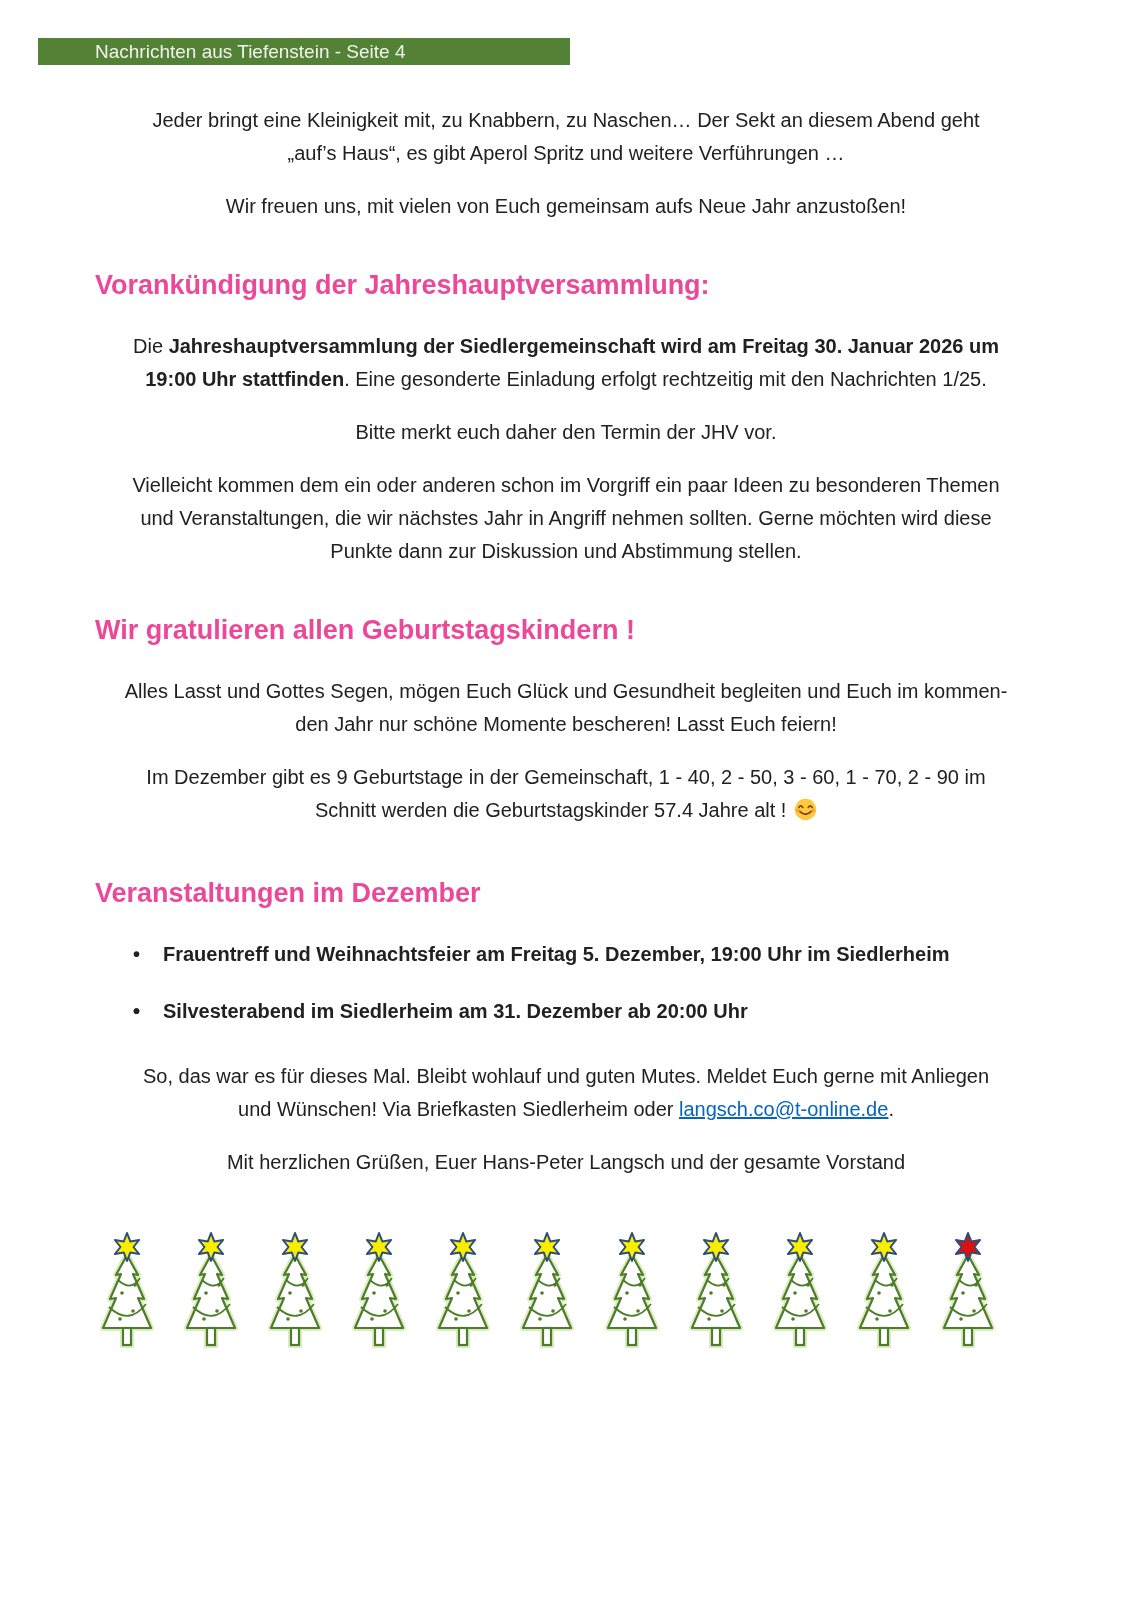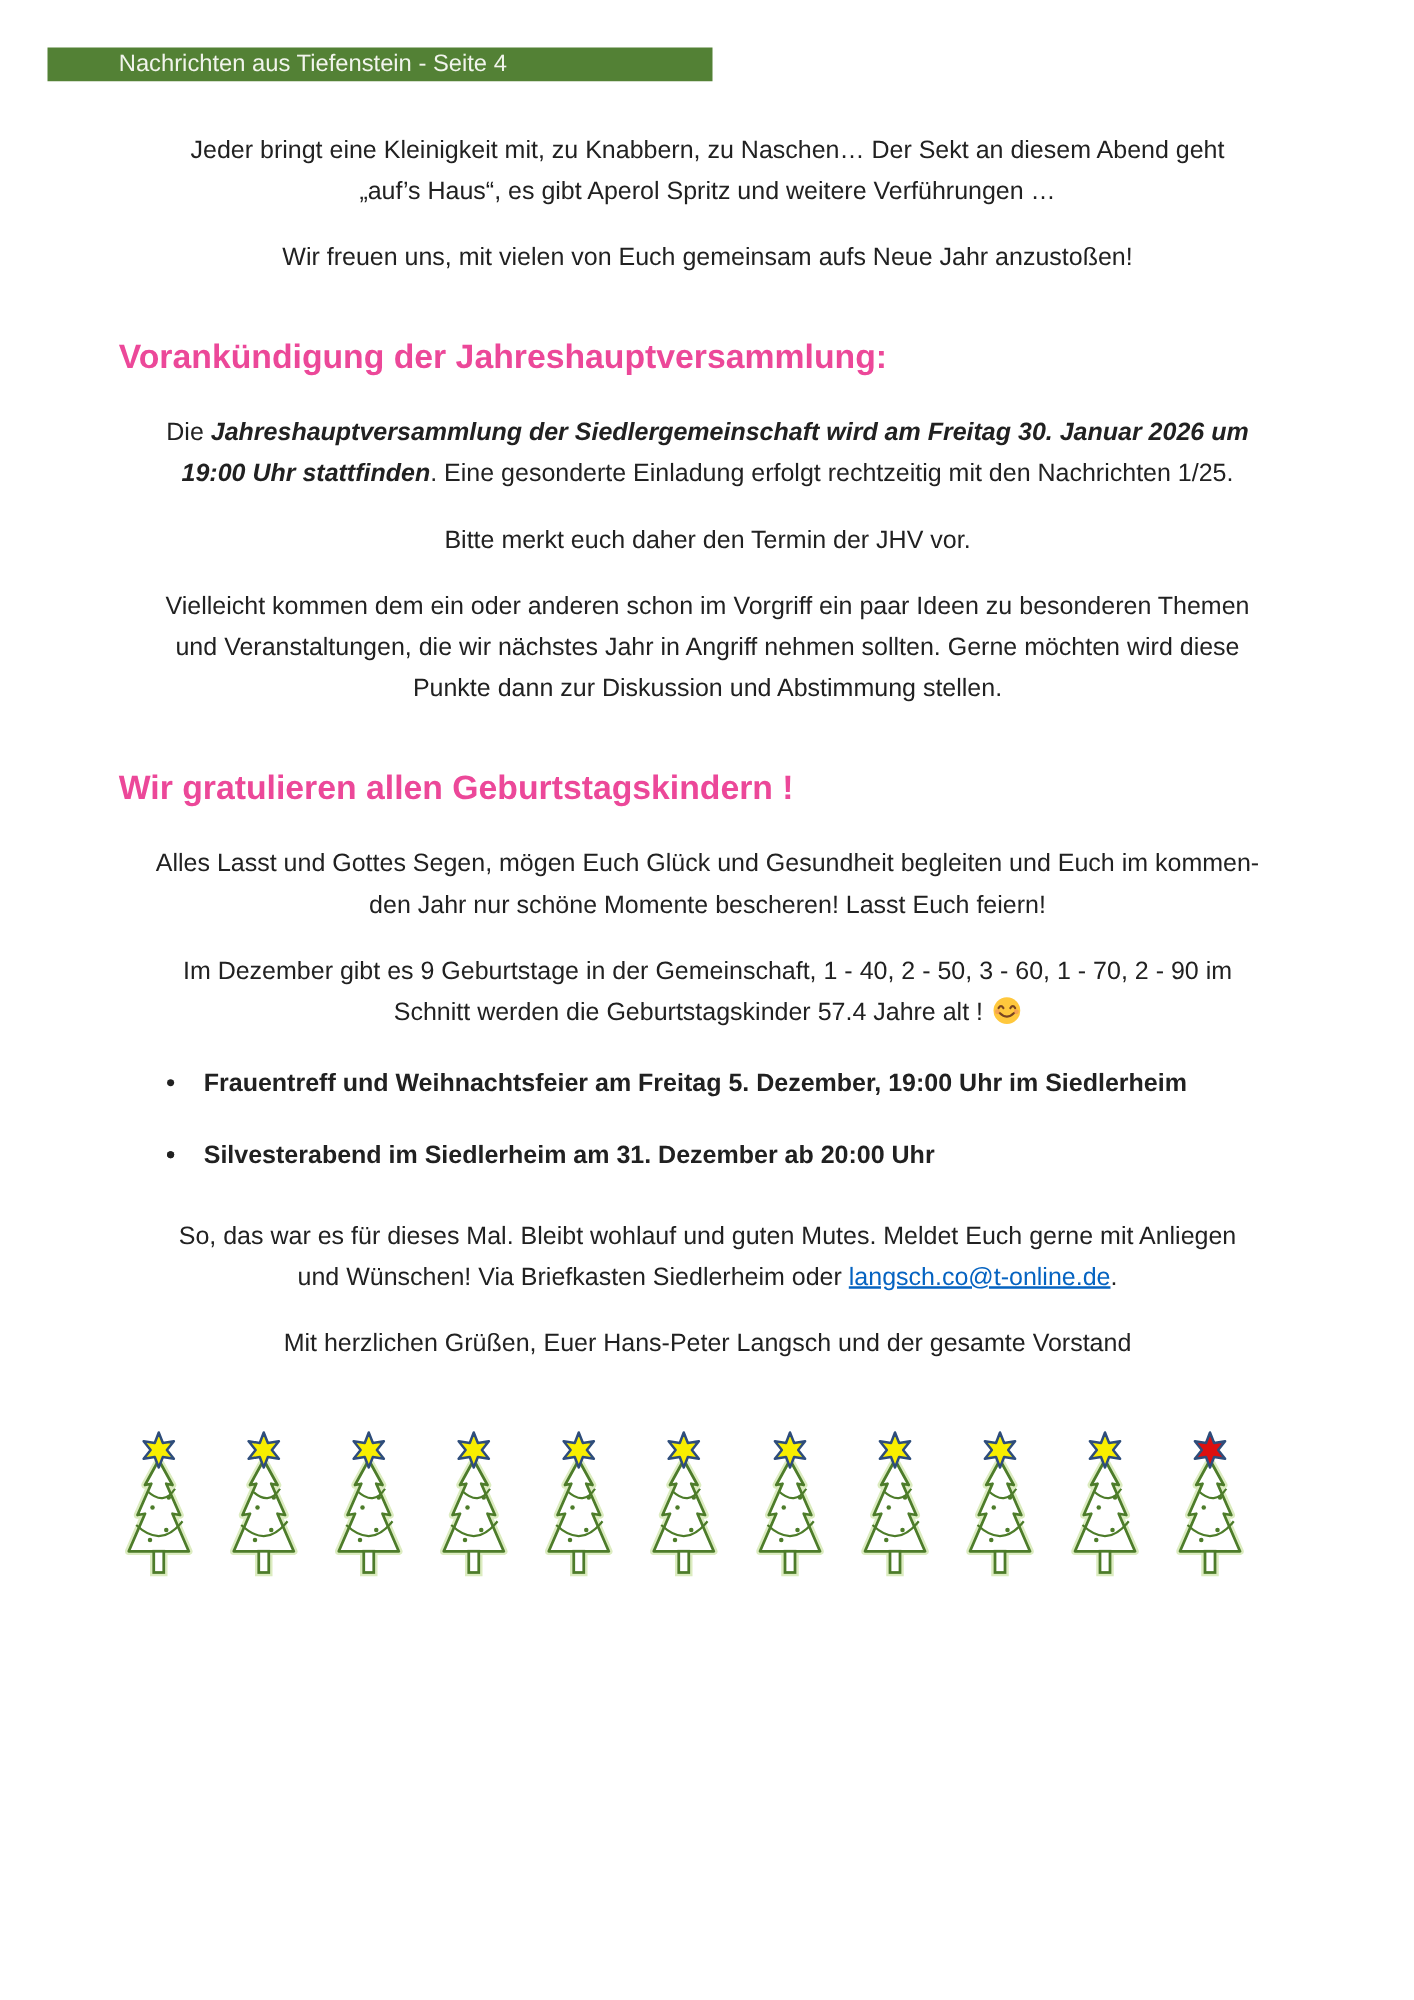"Jahreshauptversammlung der" .content p b { font-style: italic -> none }
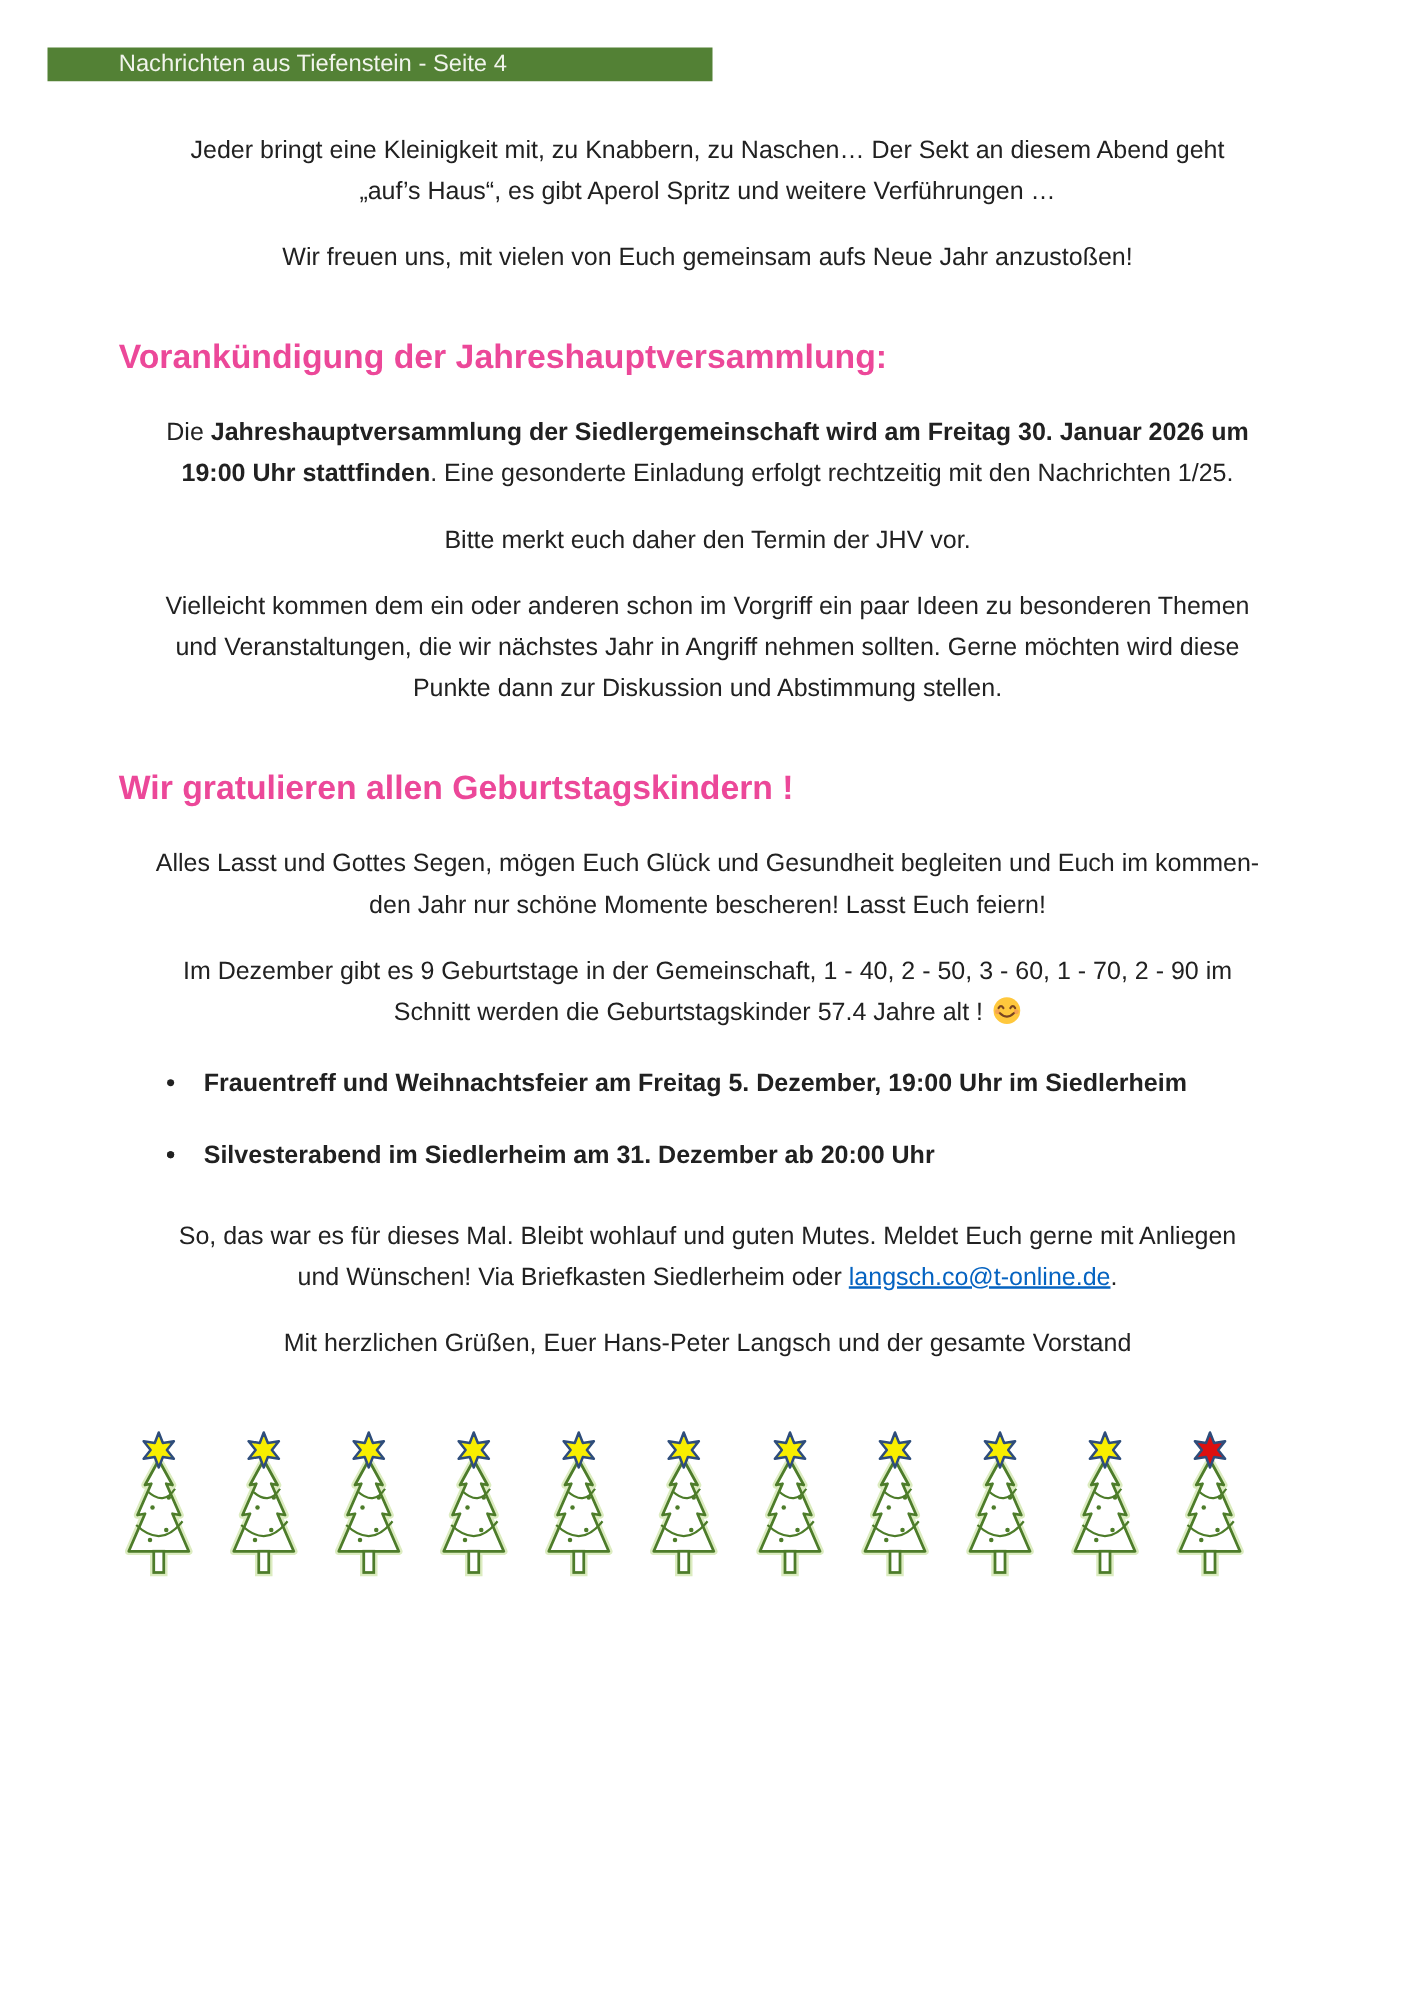"Veranstaltungen im Dezember" h2 { html: none -> <h2>Veranstaltungen im Dezember</h2> }
